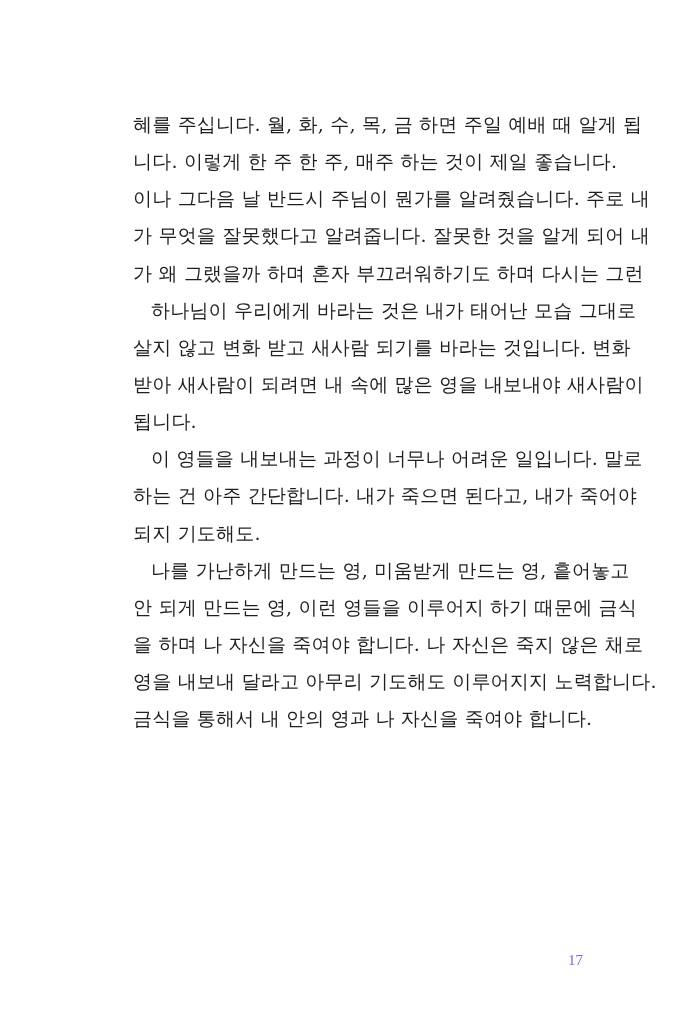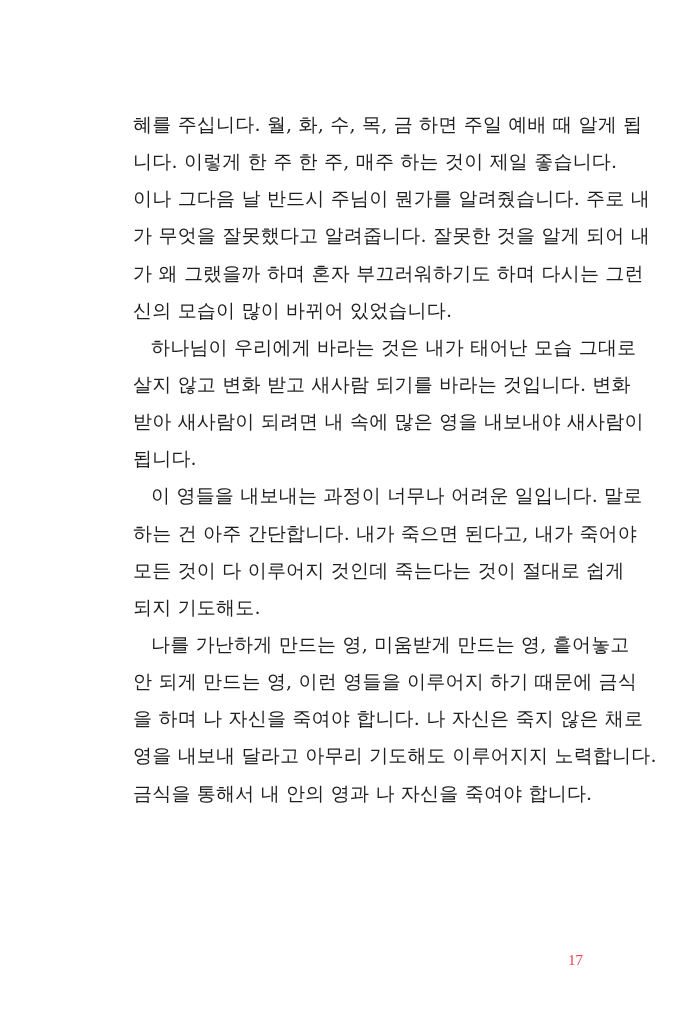"신의 모습이 많이 바뀌어 있었습니다." div.line { html: <div>신의 모습이 많이 바뀌어 있었습니다.</div> -> none }
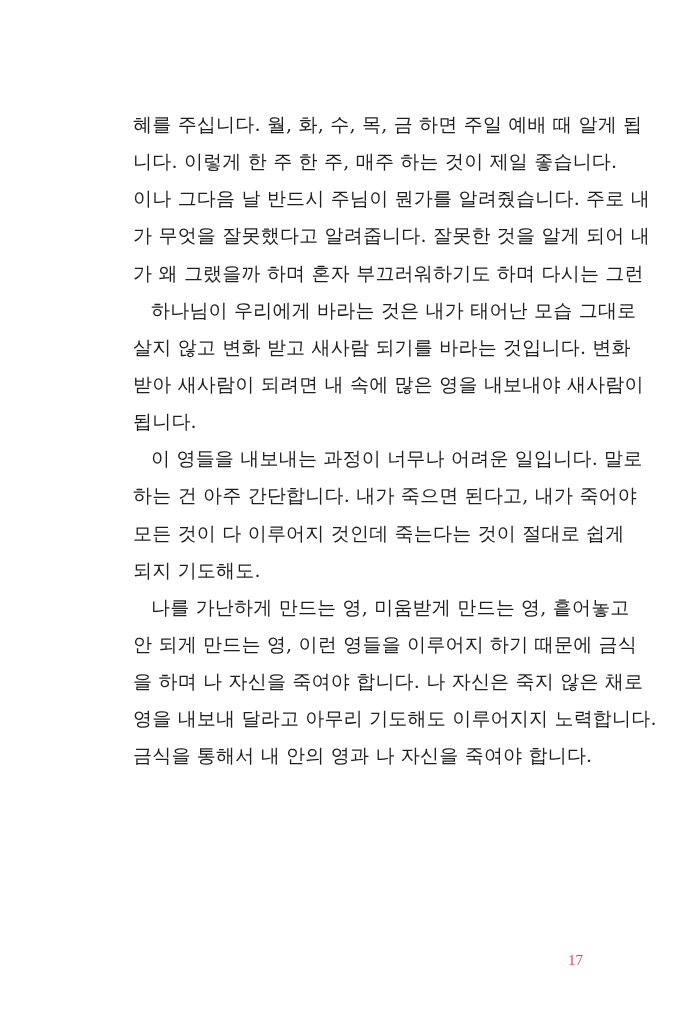"모든 것이 다 이루어지 것인데" div.line { html: <div>모든 것이 다 이루어지 것인데 죽는다는 것이 절대로 쉽게</div> -> none }
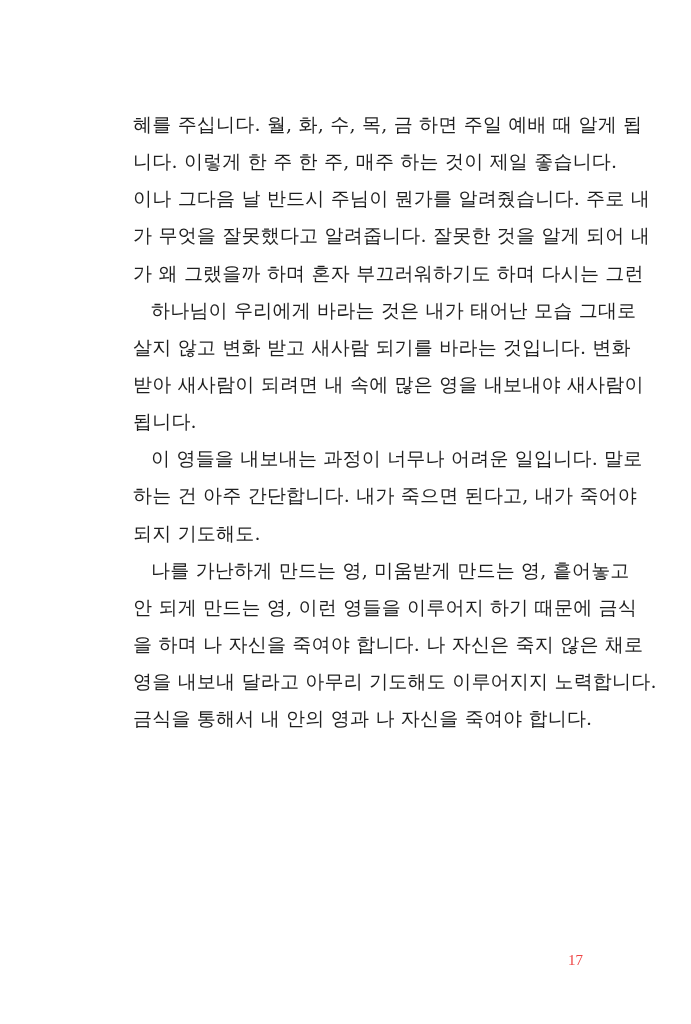"17" .page-number { color: #ef4444 -> #8b5cf6 }
